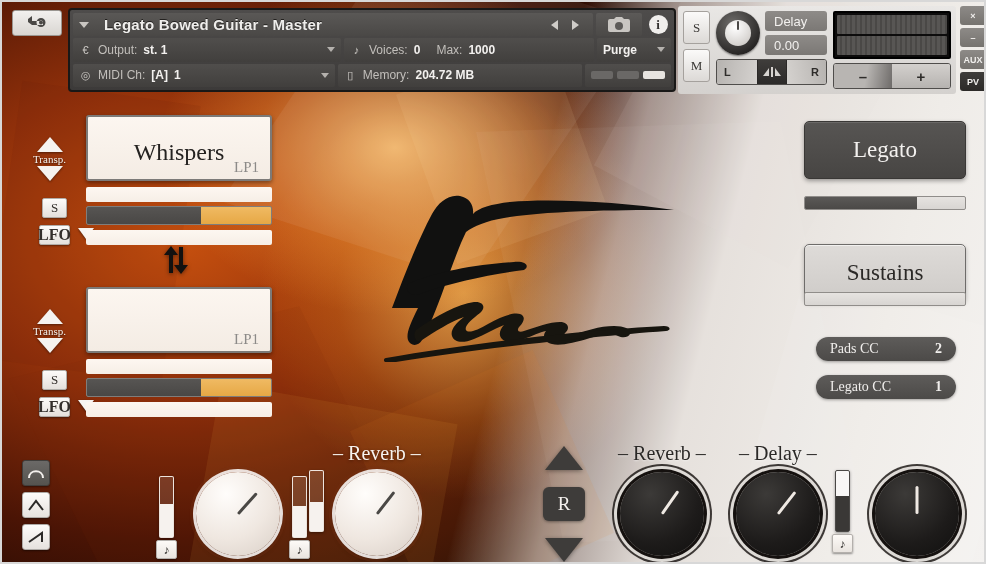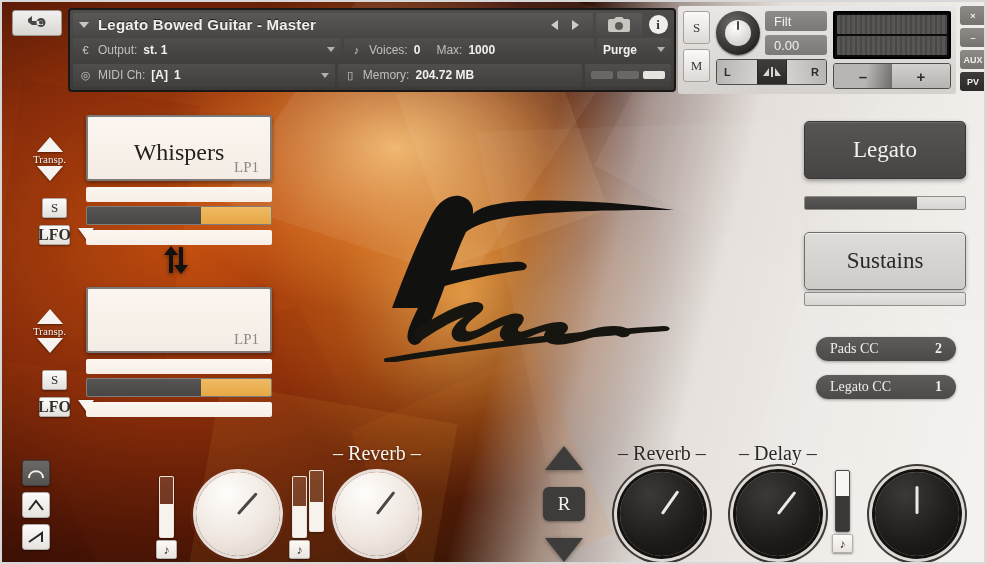"Legato Bowed Guitar - Master" .k-title { gap: 9px -> 15px }
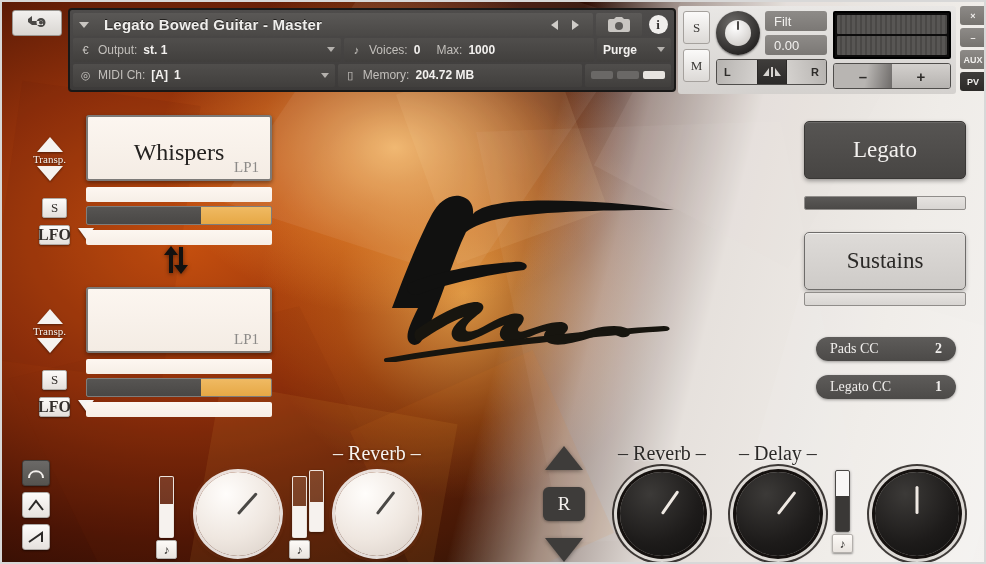"Filt" div.tune-f { text: Filt -> Delay }
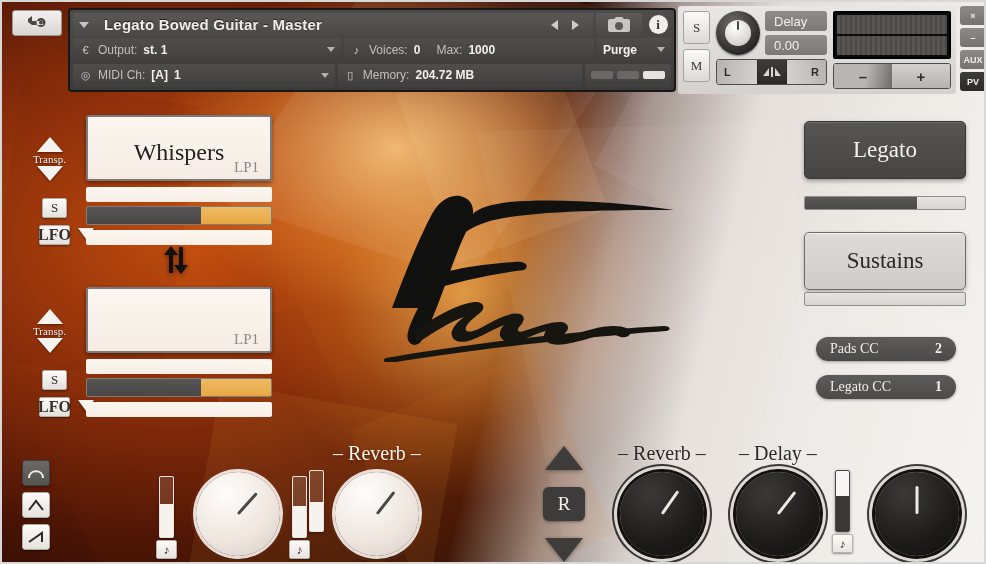"Sustains" div.art-btn { top: 230px -> 242px }
